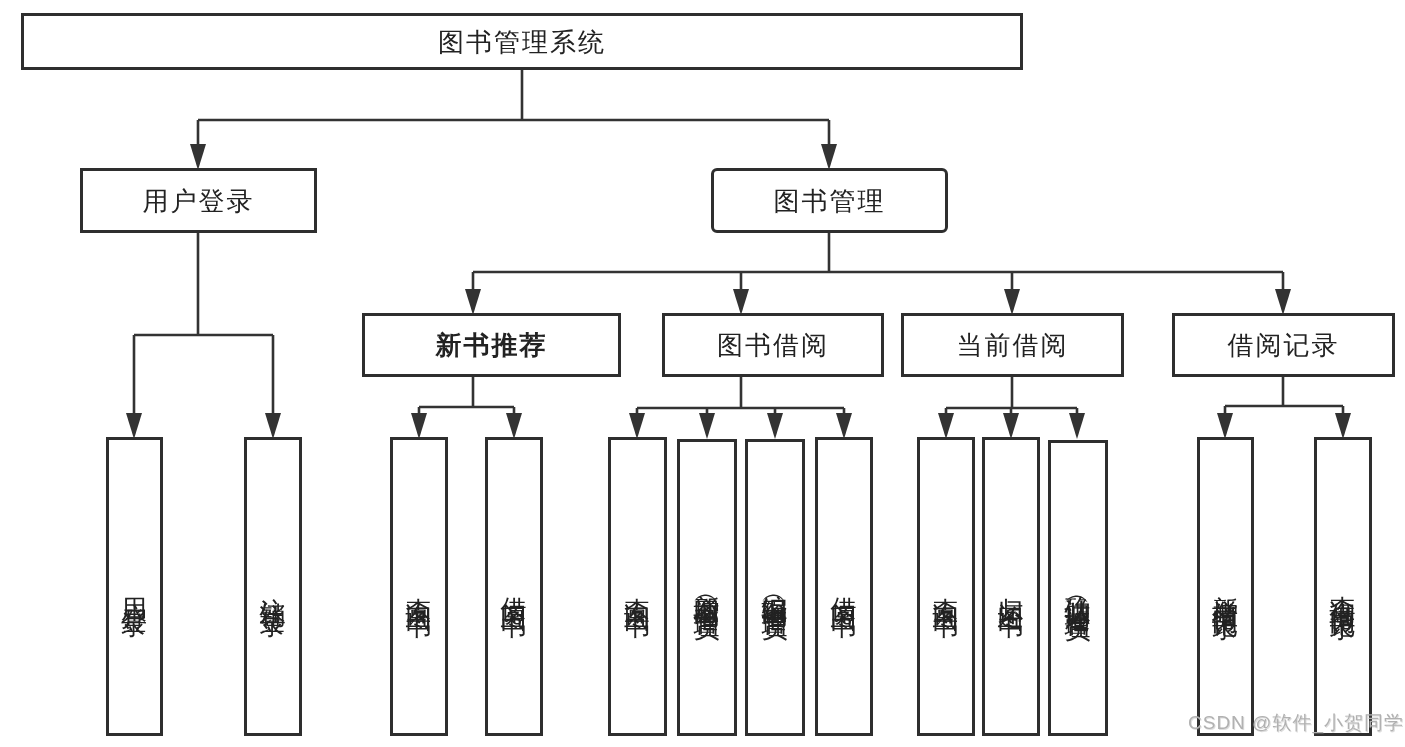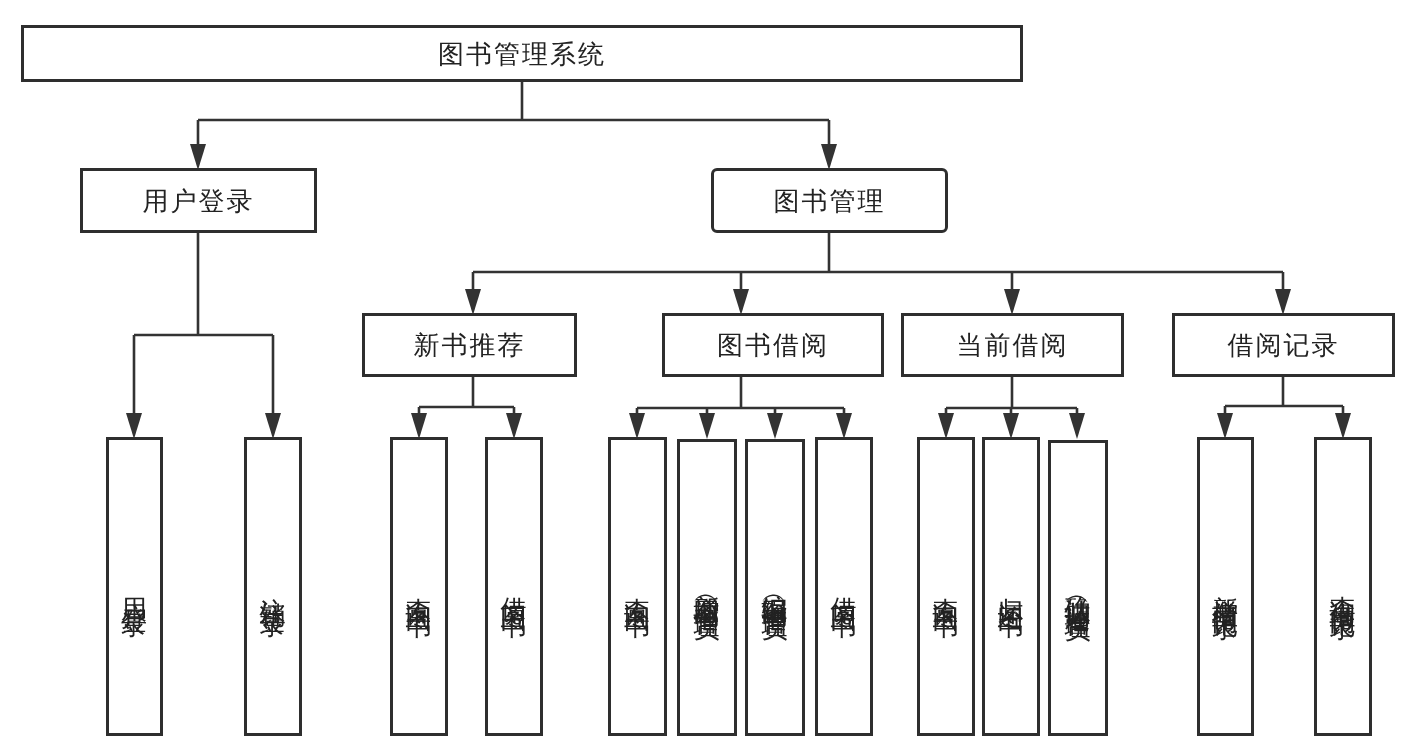"图书管理系统" div.node { margin-top: 12px -> none }
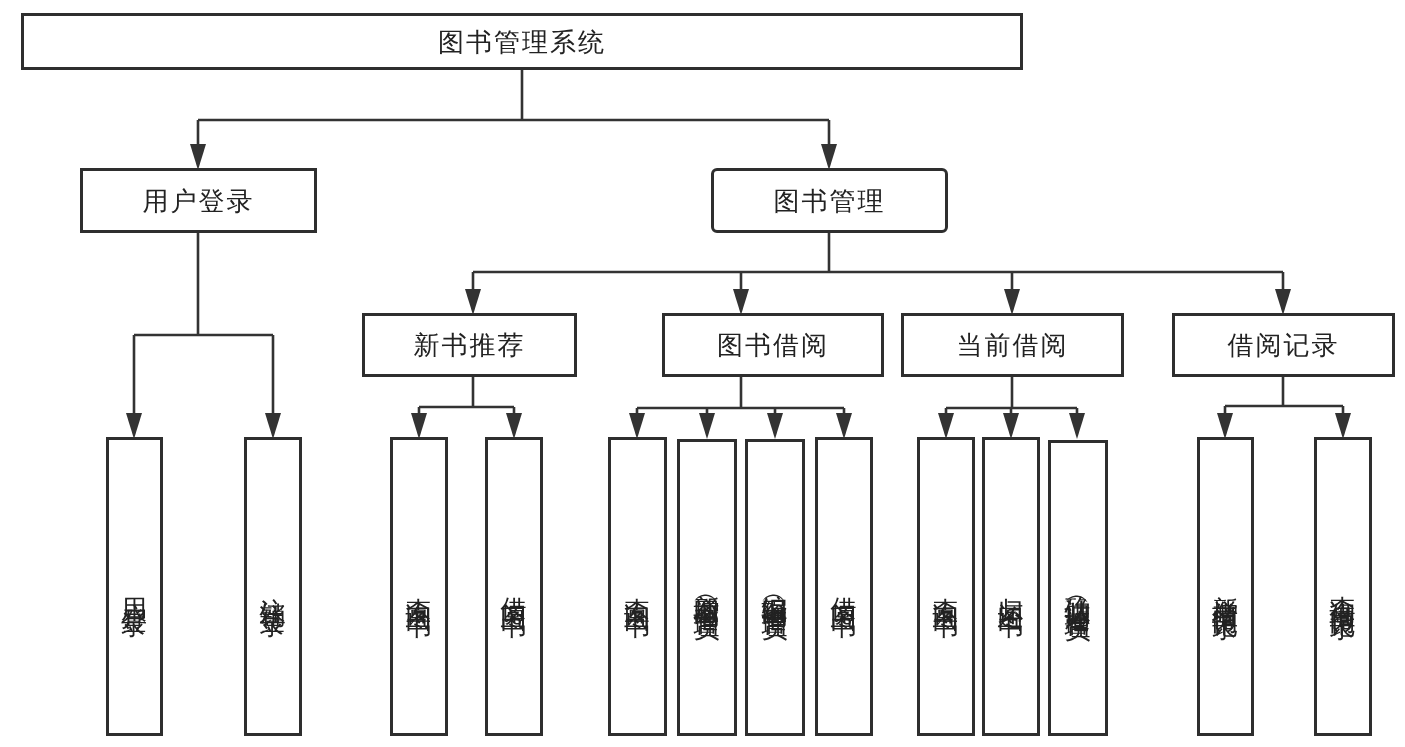"新书推荐" div.node { font-weight: none -> bold; width: 215px -> 259px }
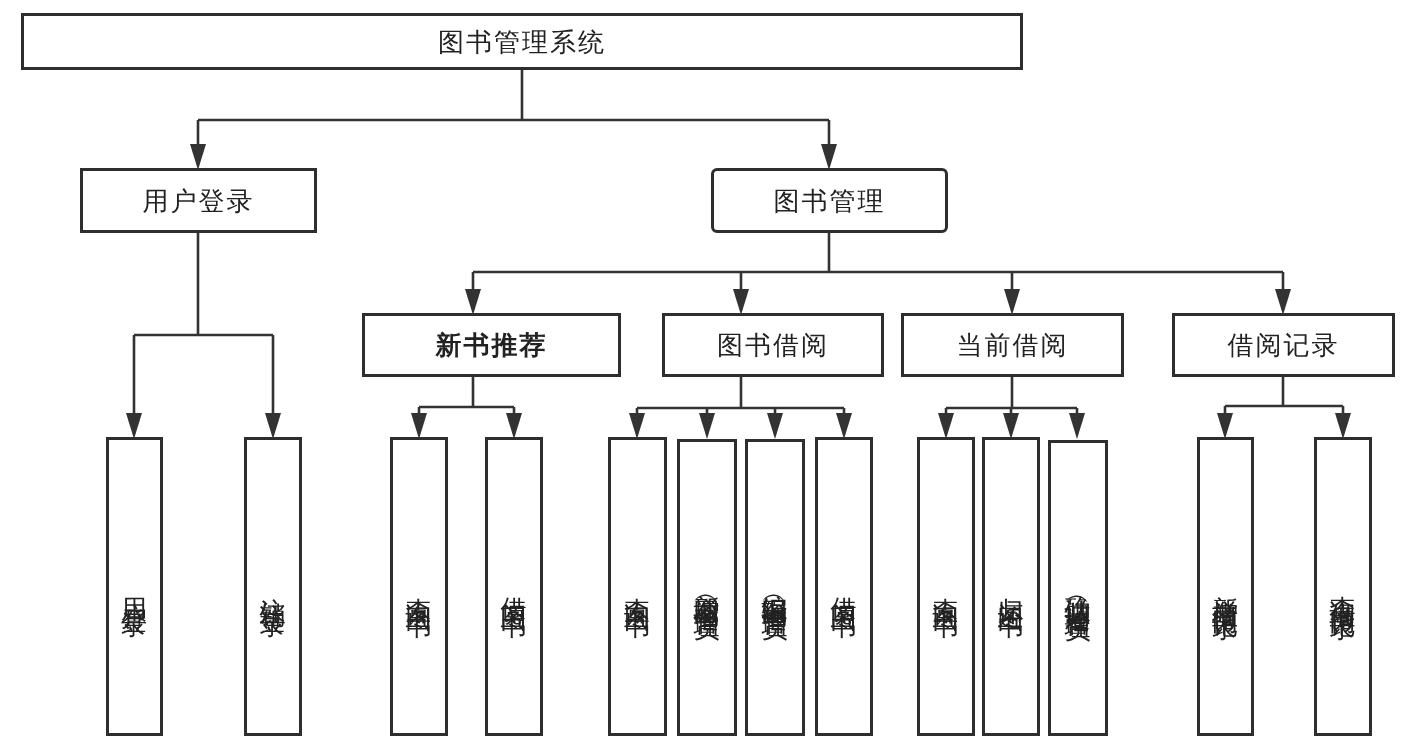"CSDN @软件_小贺同学" div.watermark { html: none -> <div>CSDN @软件_小贺同学</div> }
